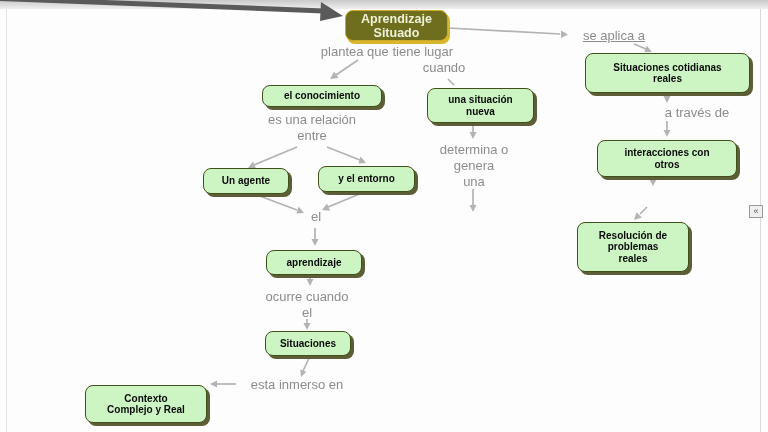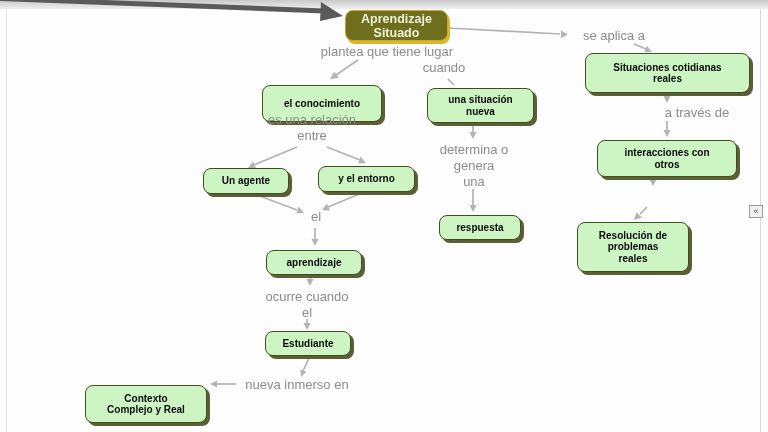"se aplica a" div.lbl { text-decoration: none -> underline }
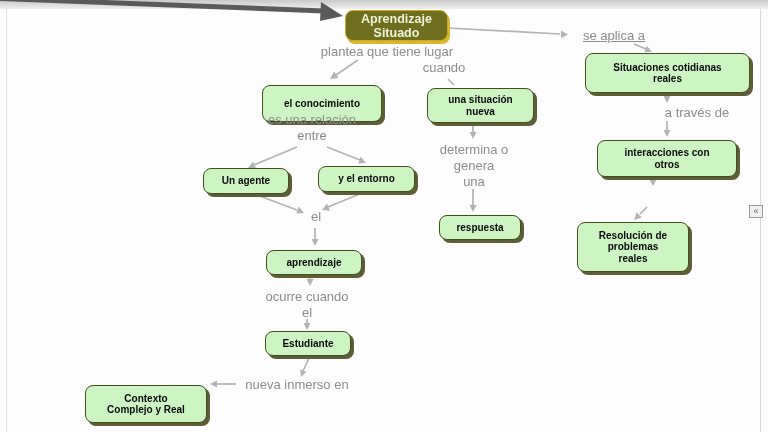"el conocimiento" div.node { height: 37px -> 22px }
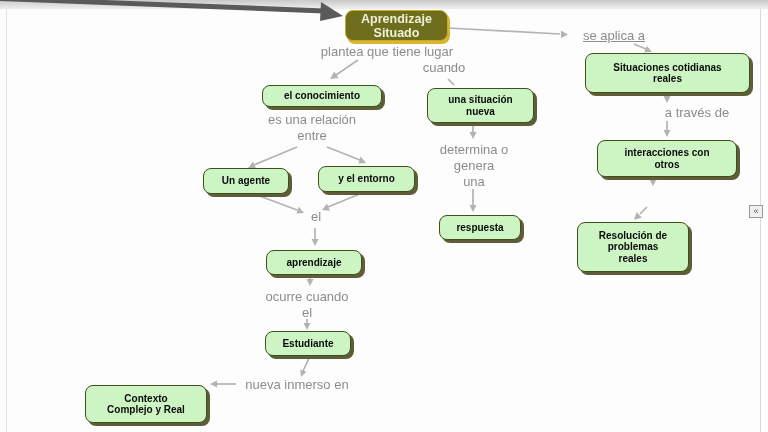"respuesta" div.node { html: <div>respuesta</div> -> none }
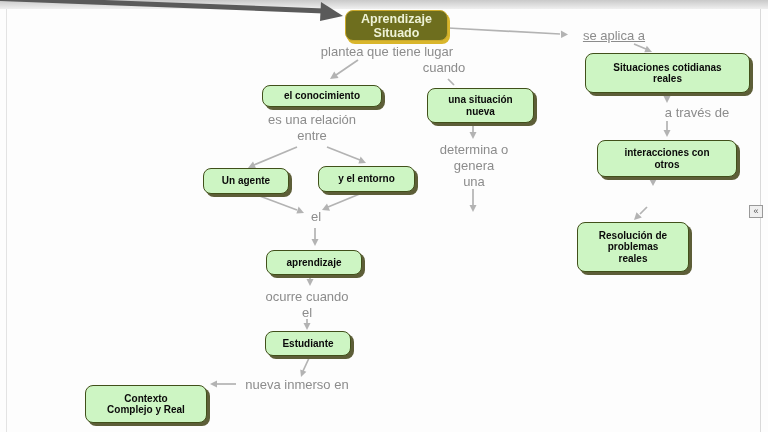"Estudiante" div.node { text: Estudiante -> Situaciones }
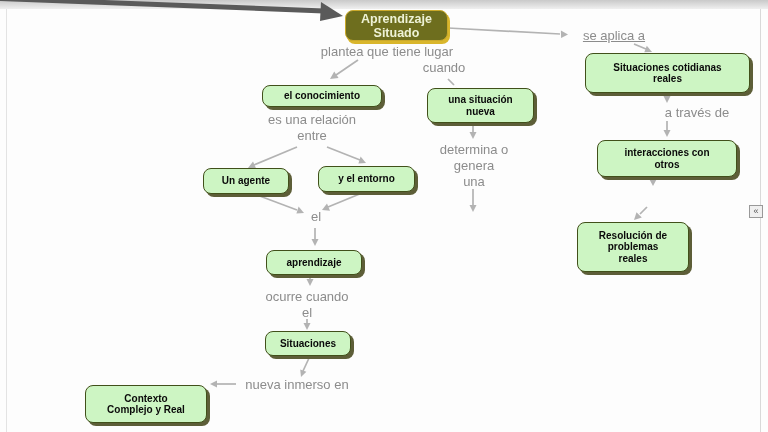"nueva inmerso en" div.lbl { text: nueva -> esta }
